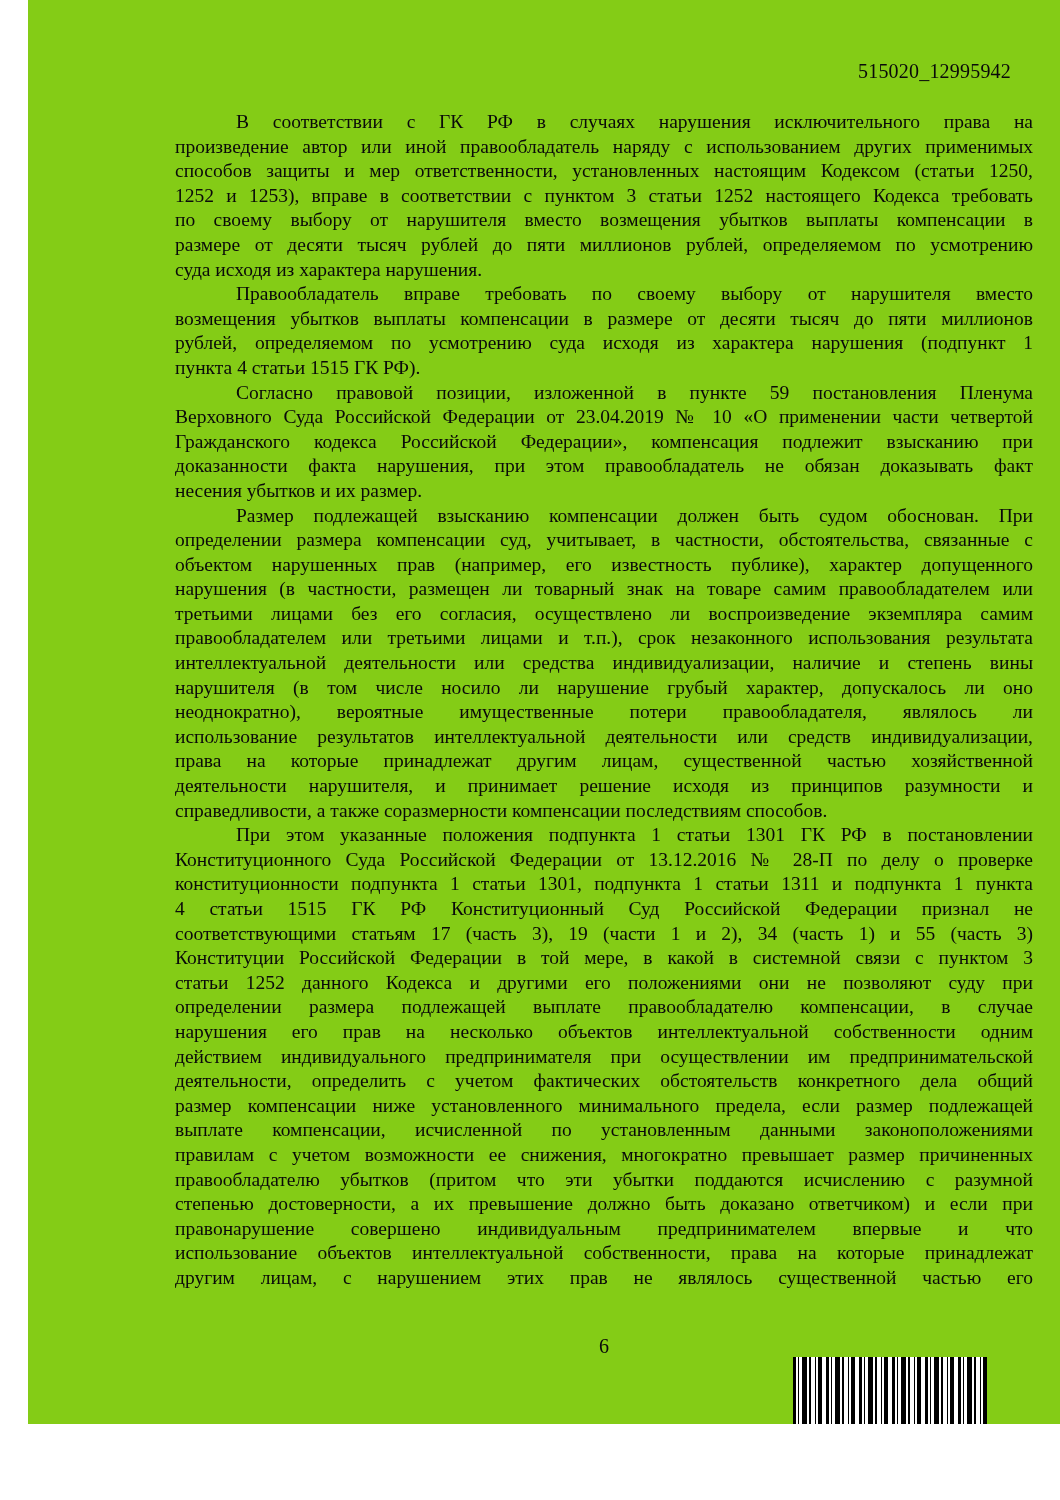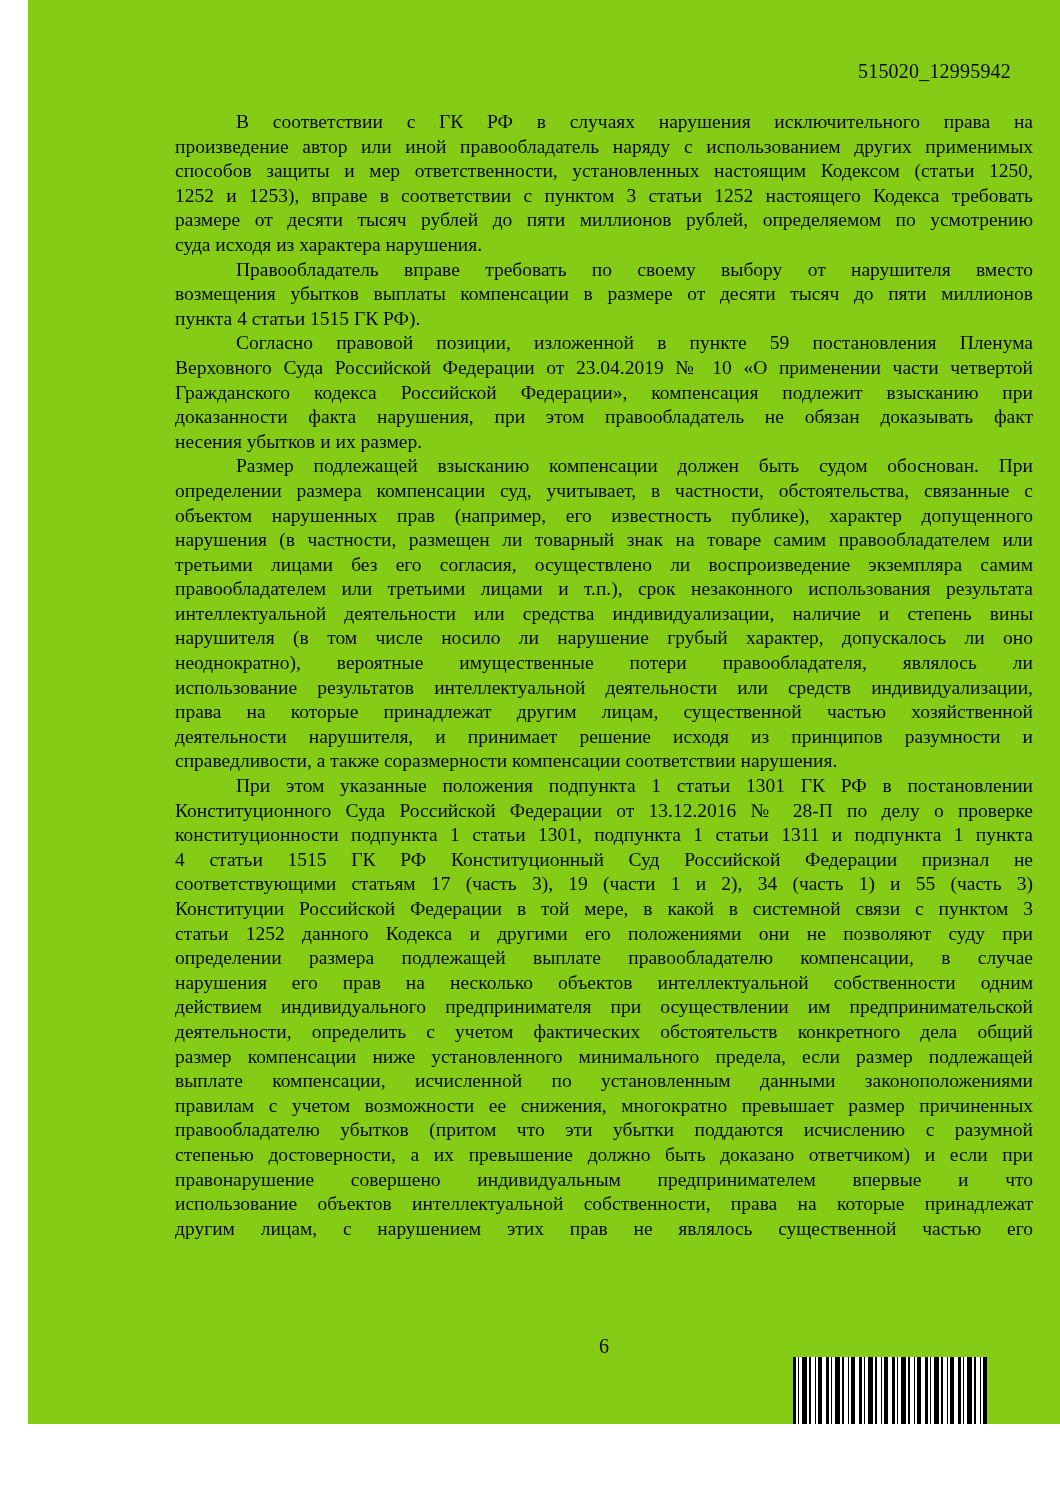"по своему выбору от нарушителя" div.line { html: none -> <div>по своему выбору от нарушителя вместо возмещения убытков выплаты компенсации в</div> }
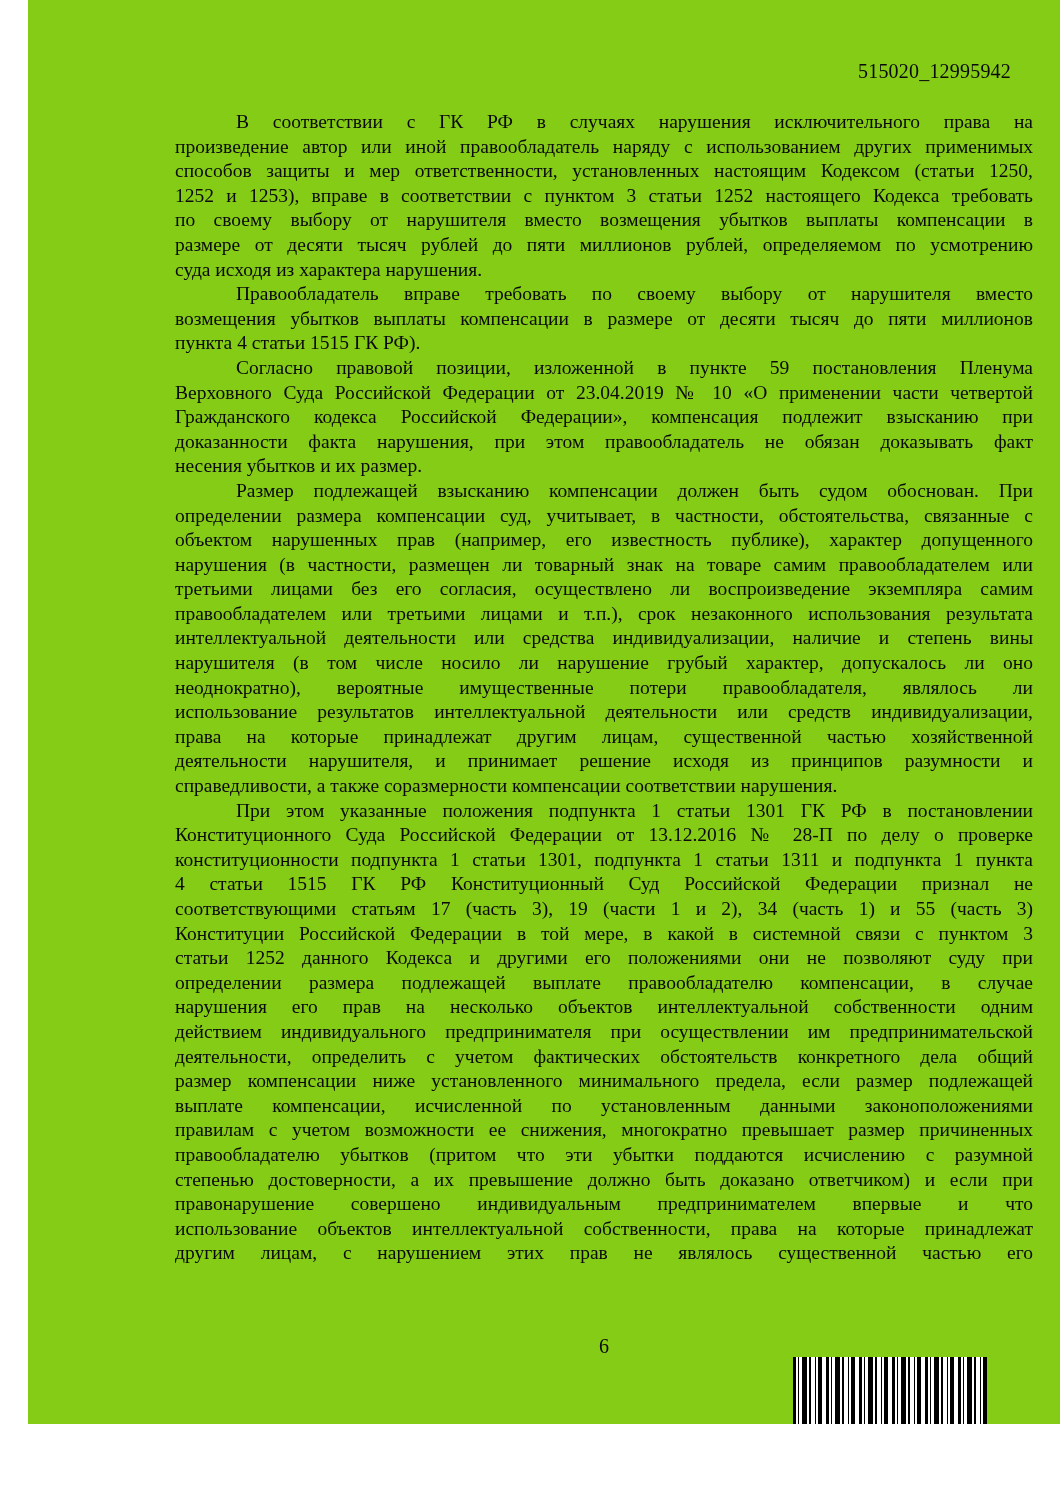"рублей, определяемом по усмотрению суда" div.line { html: none -> <div>рублей, определяемом по усмотрению суда исходя из характера нарушения (подпункт 1</div> }
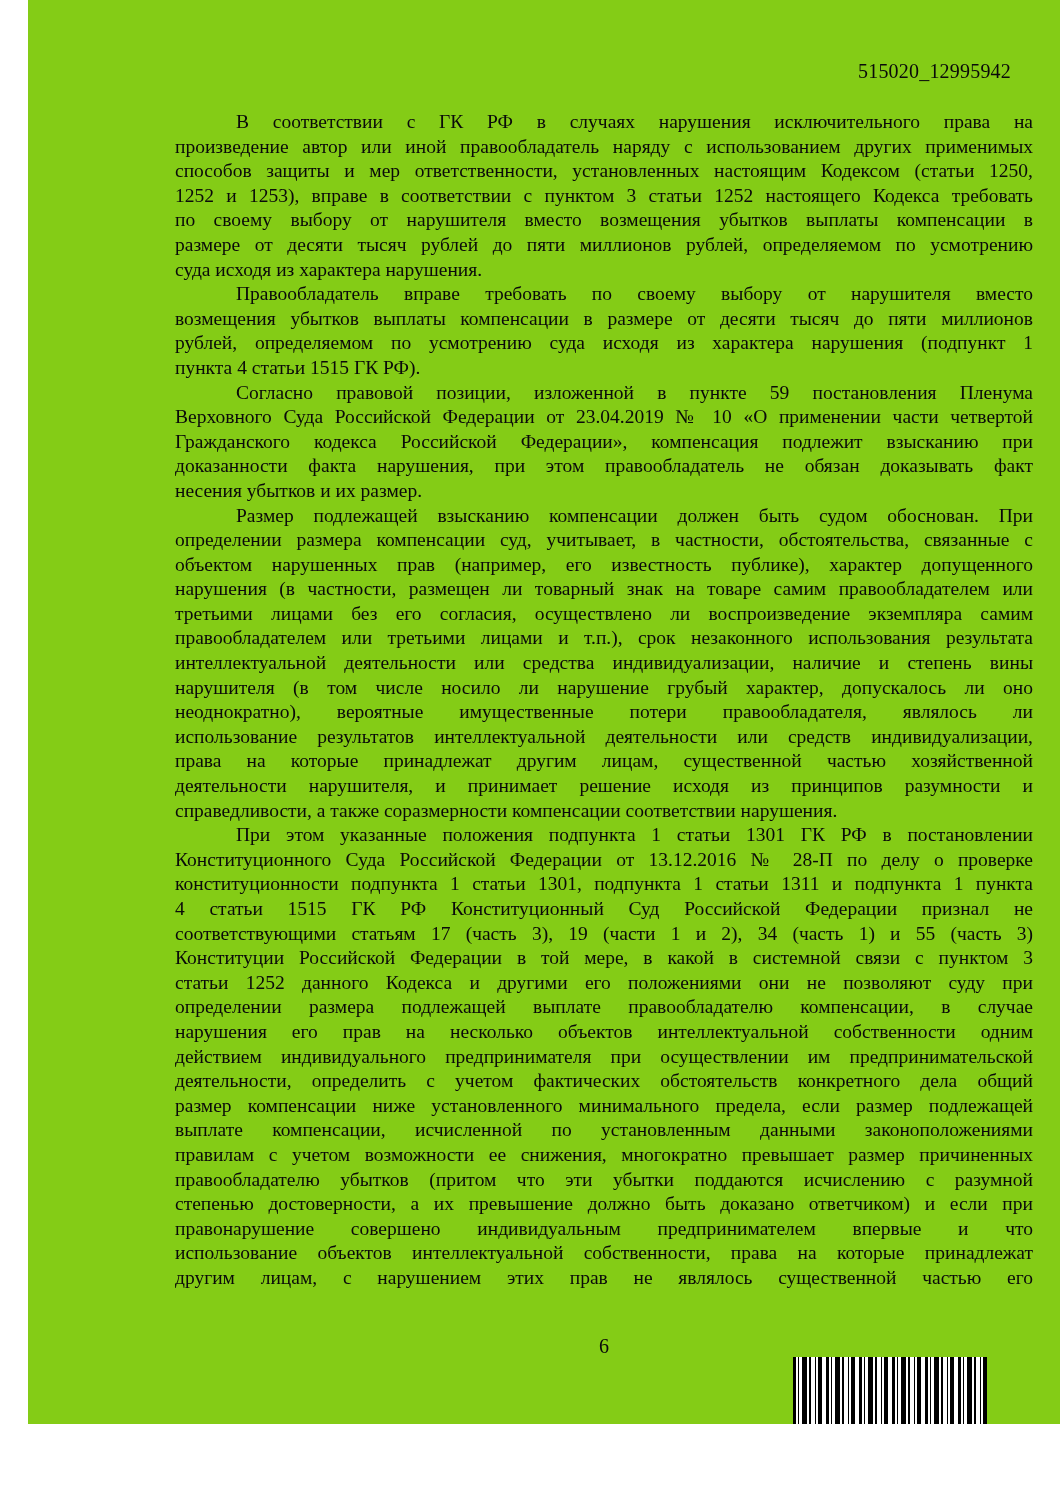"справедливости, а также соразмерности" div.line { text: соответствии нарушения -> последствиям способов }
